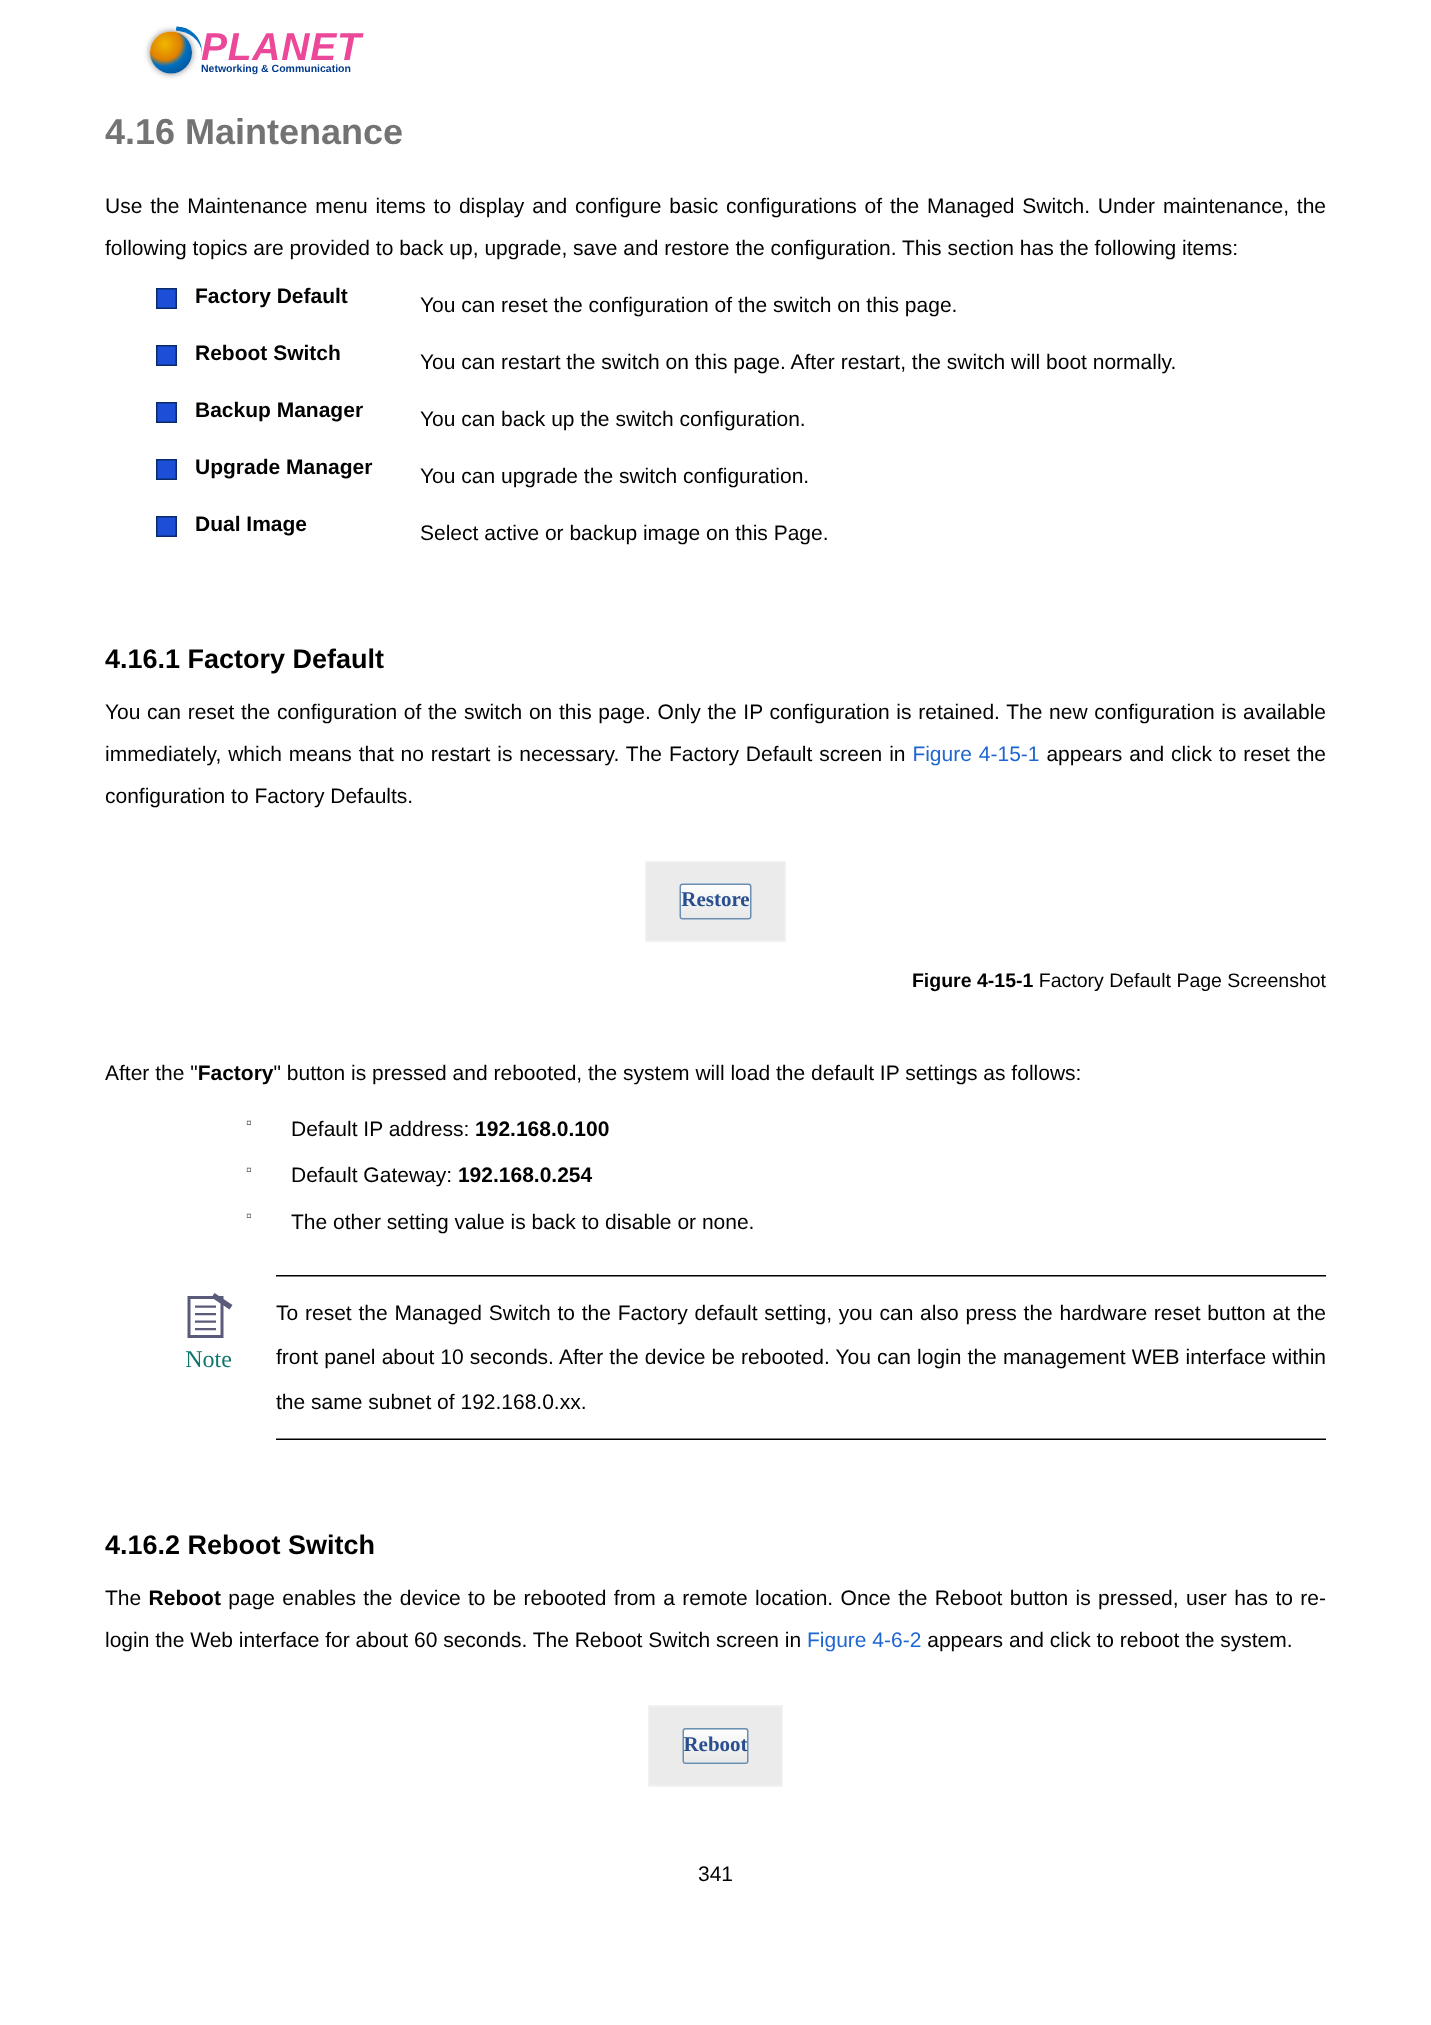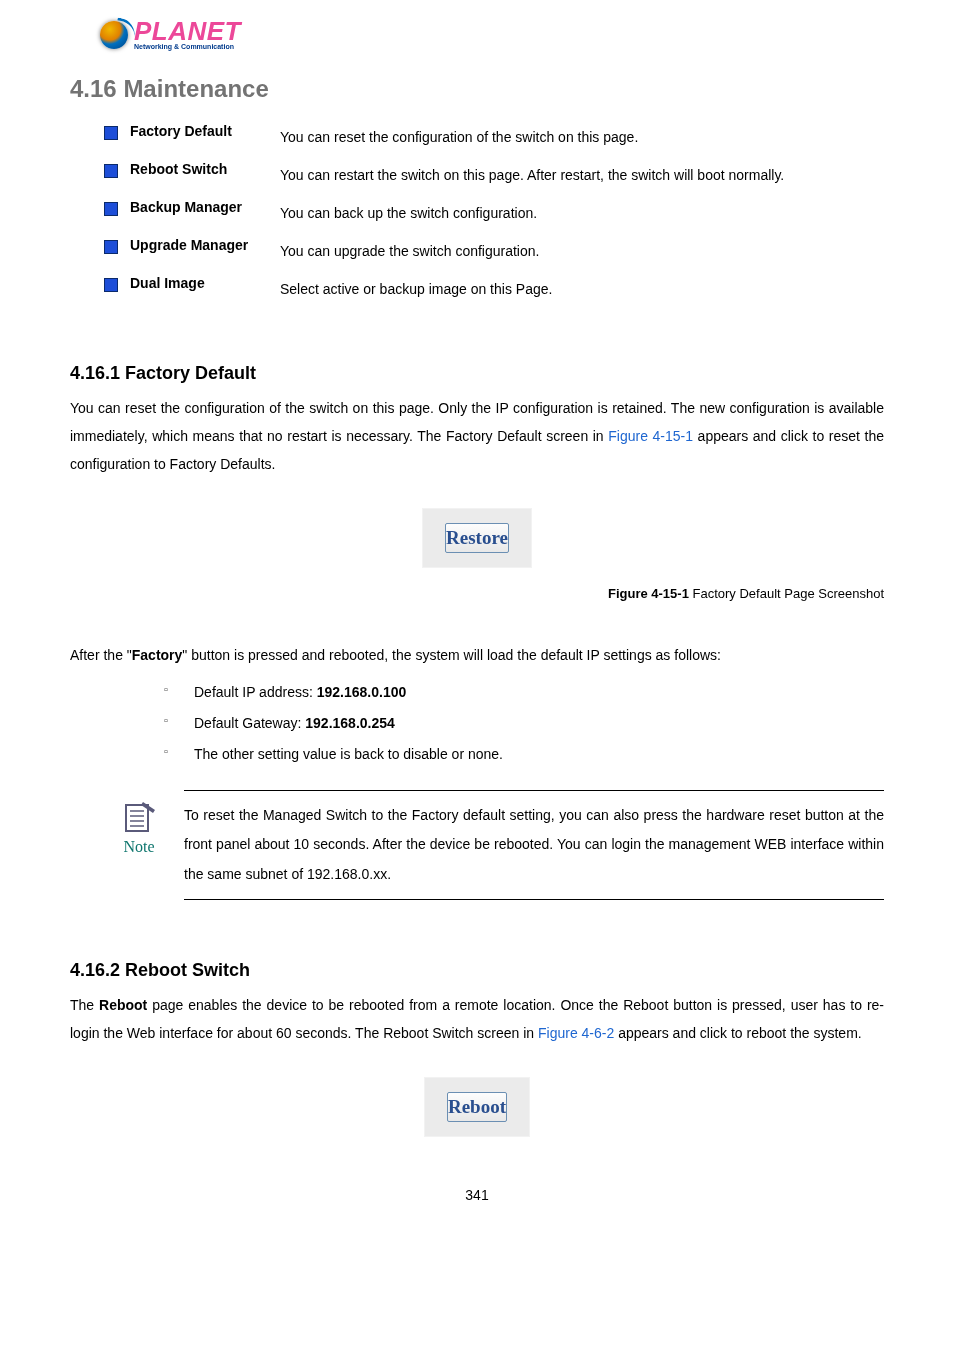"Use the Maintenance menu items" p.justify { html: none -> <p>Use the Maintenance menu items to display and configure basic configurations of the Managed Switch. Under maintenance, the following topics are provided to back up, upgrade, save and restore the configuration. This section has the following items:</p> }
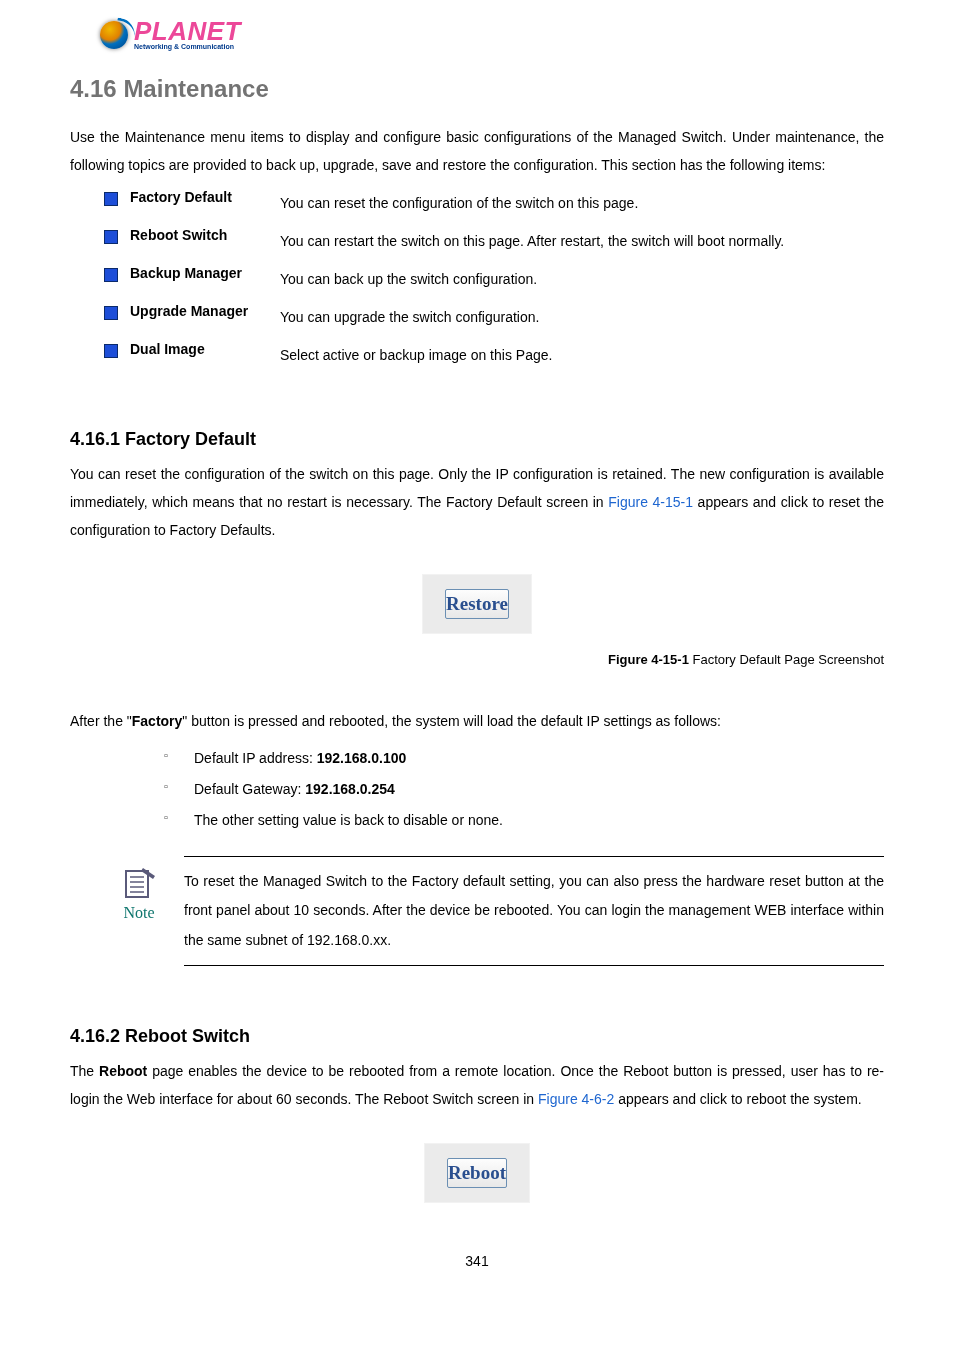"Restore" .btn-inner { font-size: 19px -> 14px }
